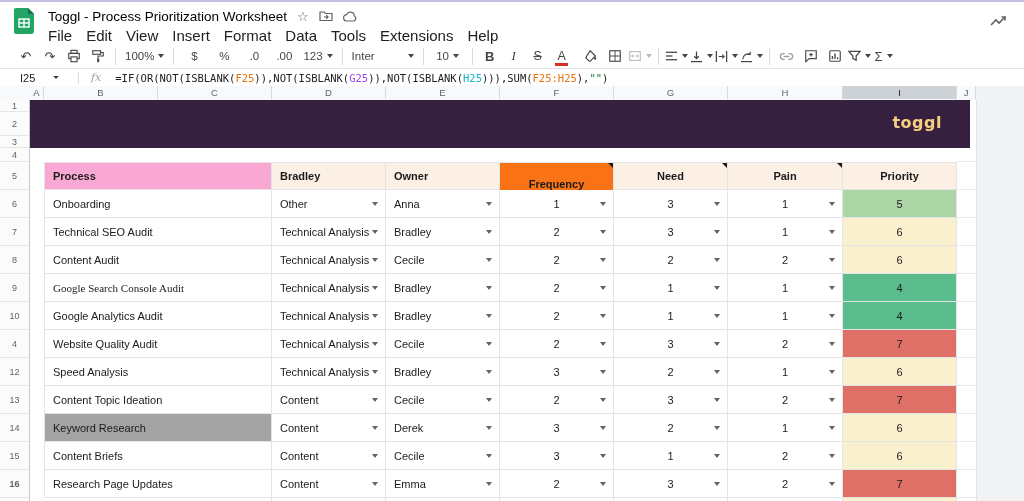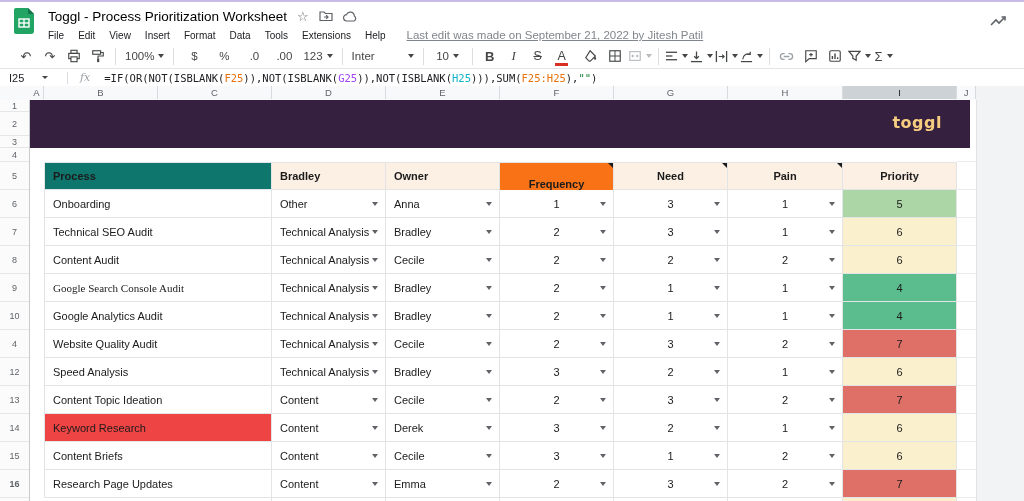"File" .menu-item { font-size: 10px -> 15px }
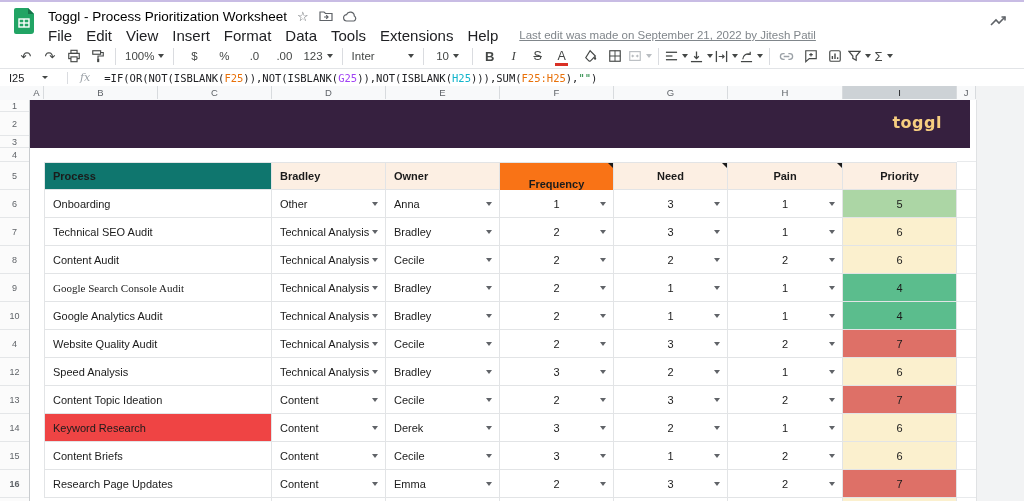"Last edit was made on" span.last-edit { html: <span>Last edit was made on September 21, 2022 by Jitesh Patil</span> -> none }
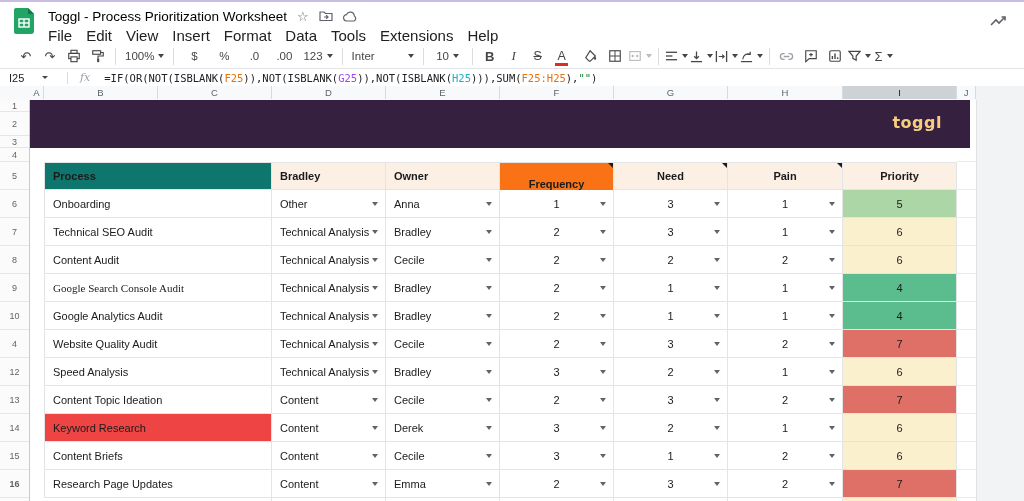"I25" .namebox { padding-left: 9px -> 20px }
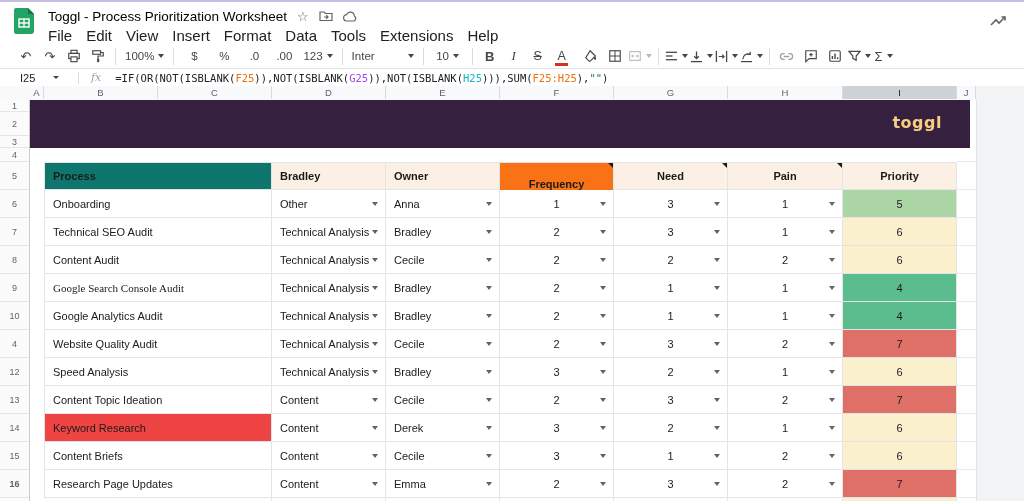"Process" div.cell { background: #0f766e -> #f9a8d4 }
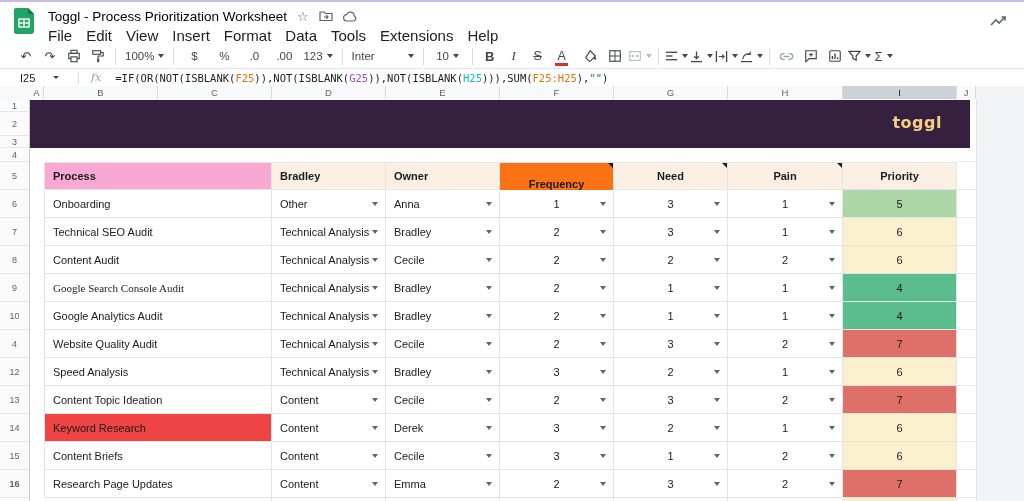"Keyword Research" div.cell { background: #ef4444 -> #a3a3a3 }
